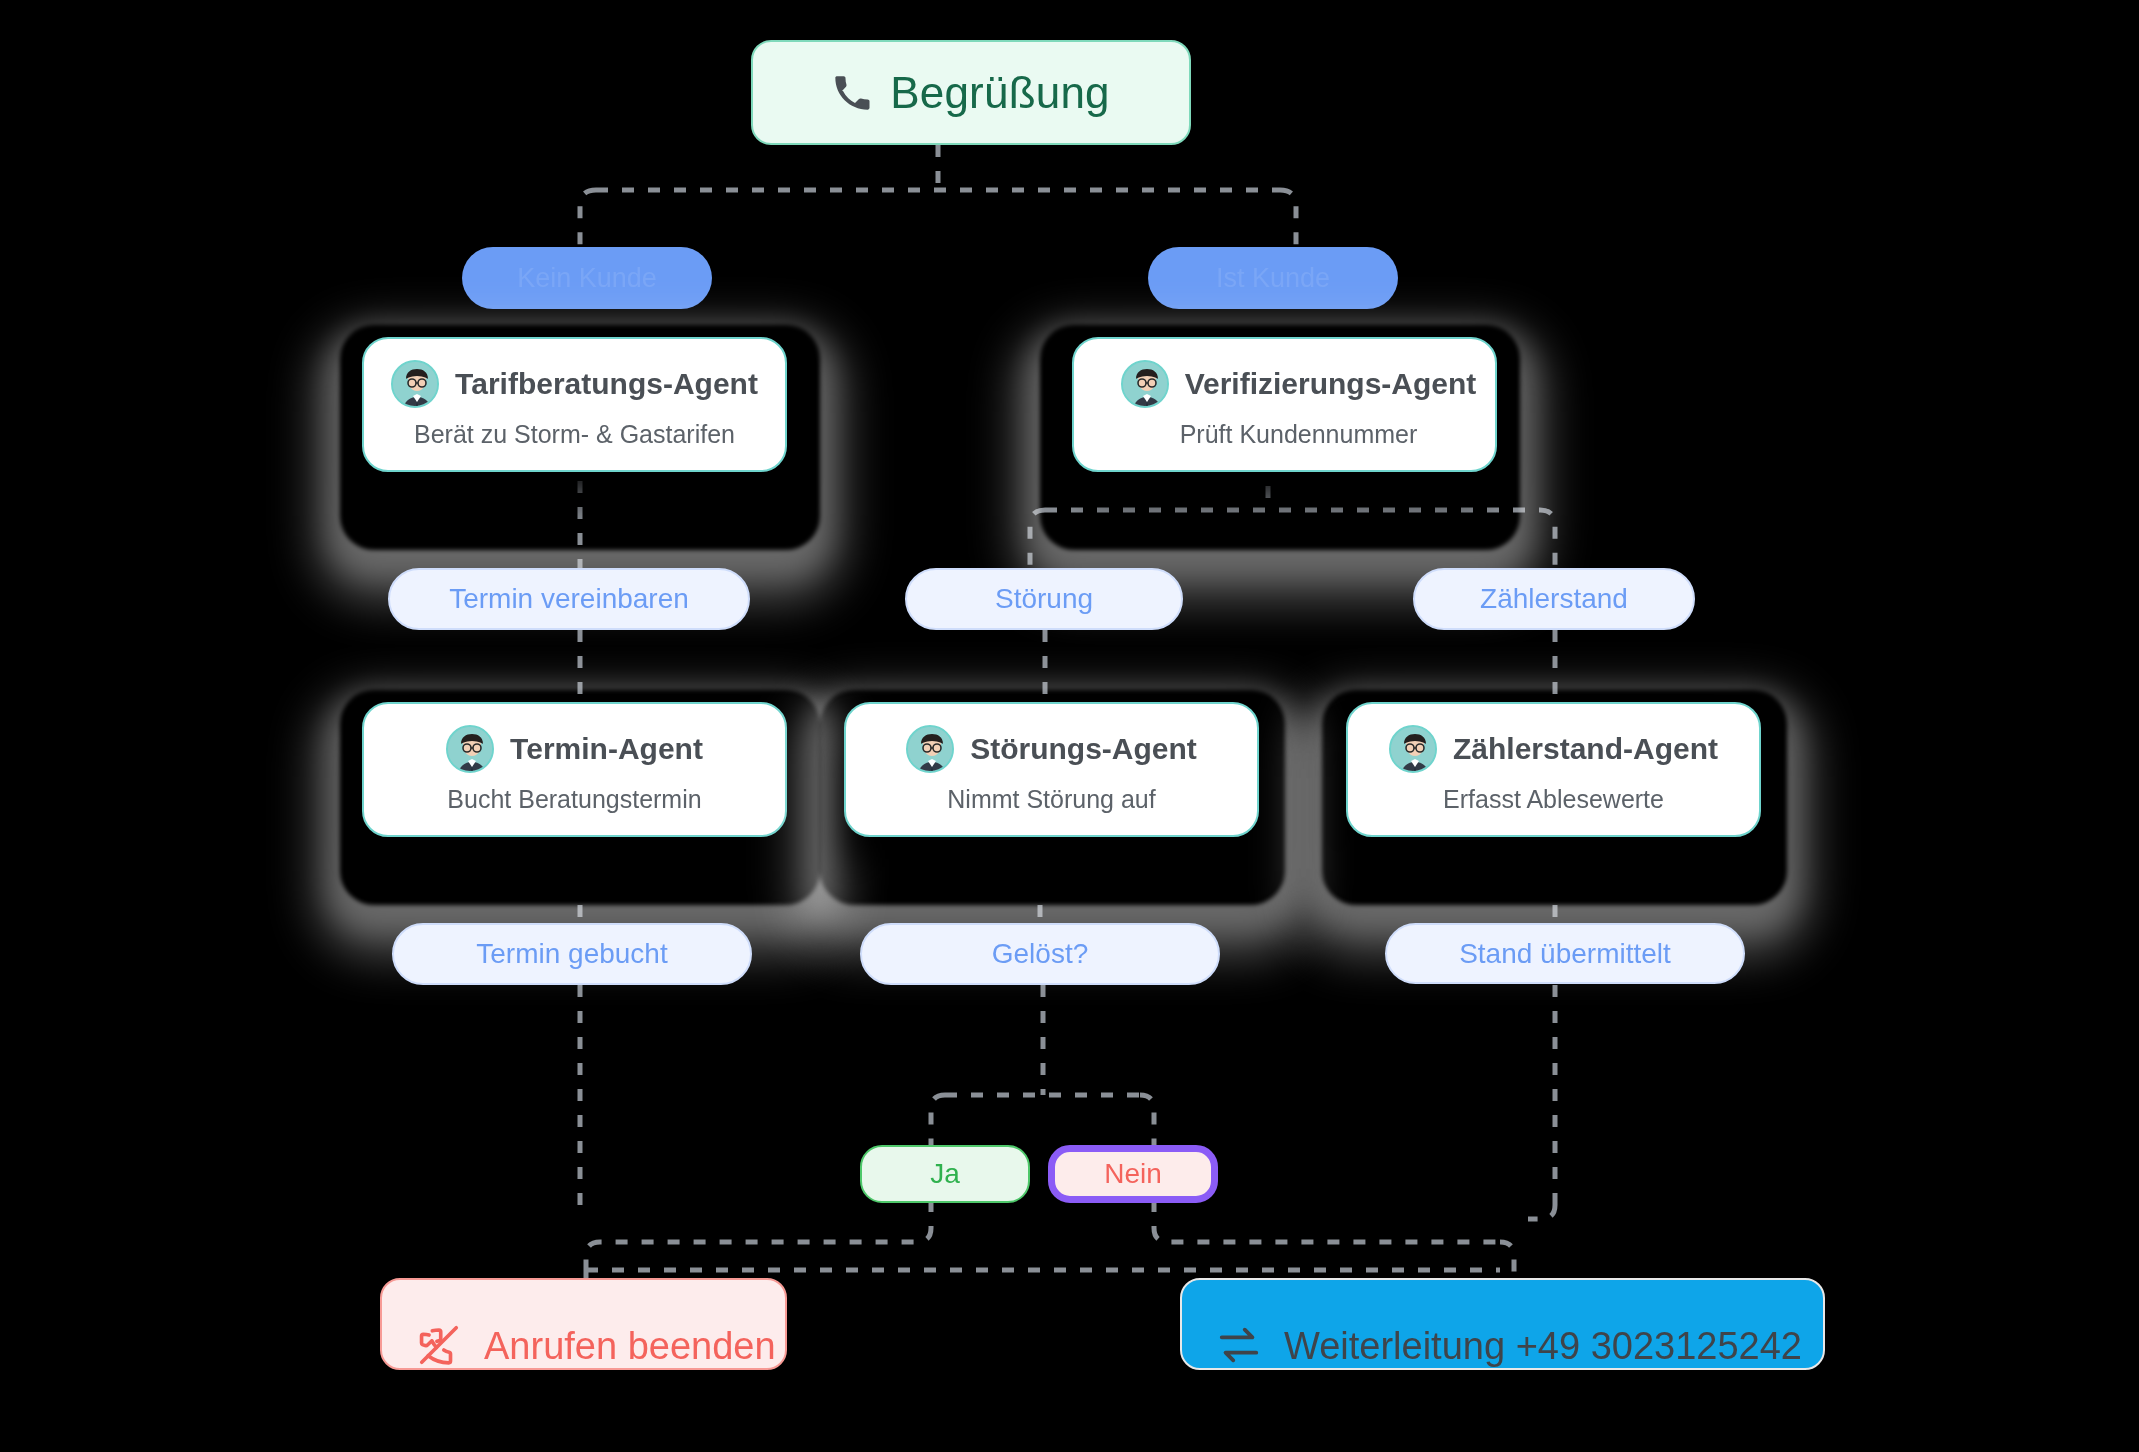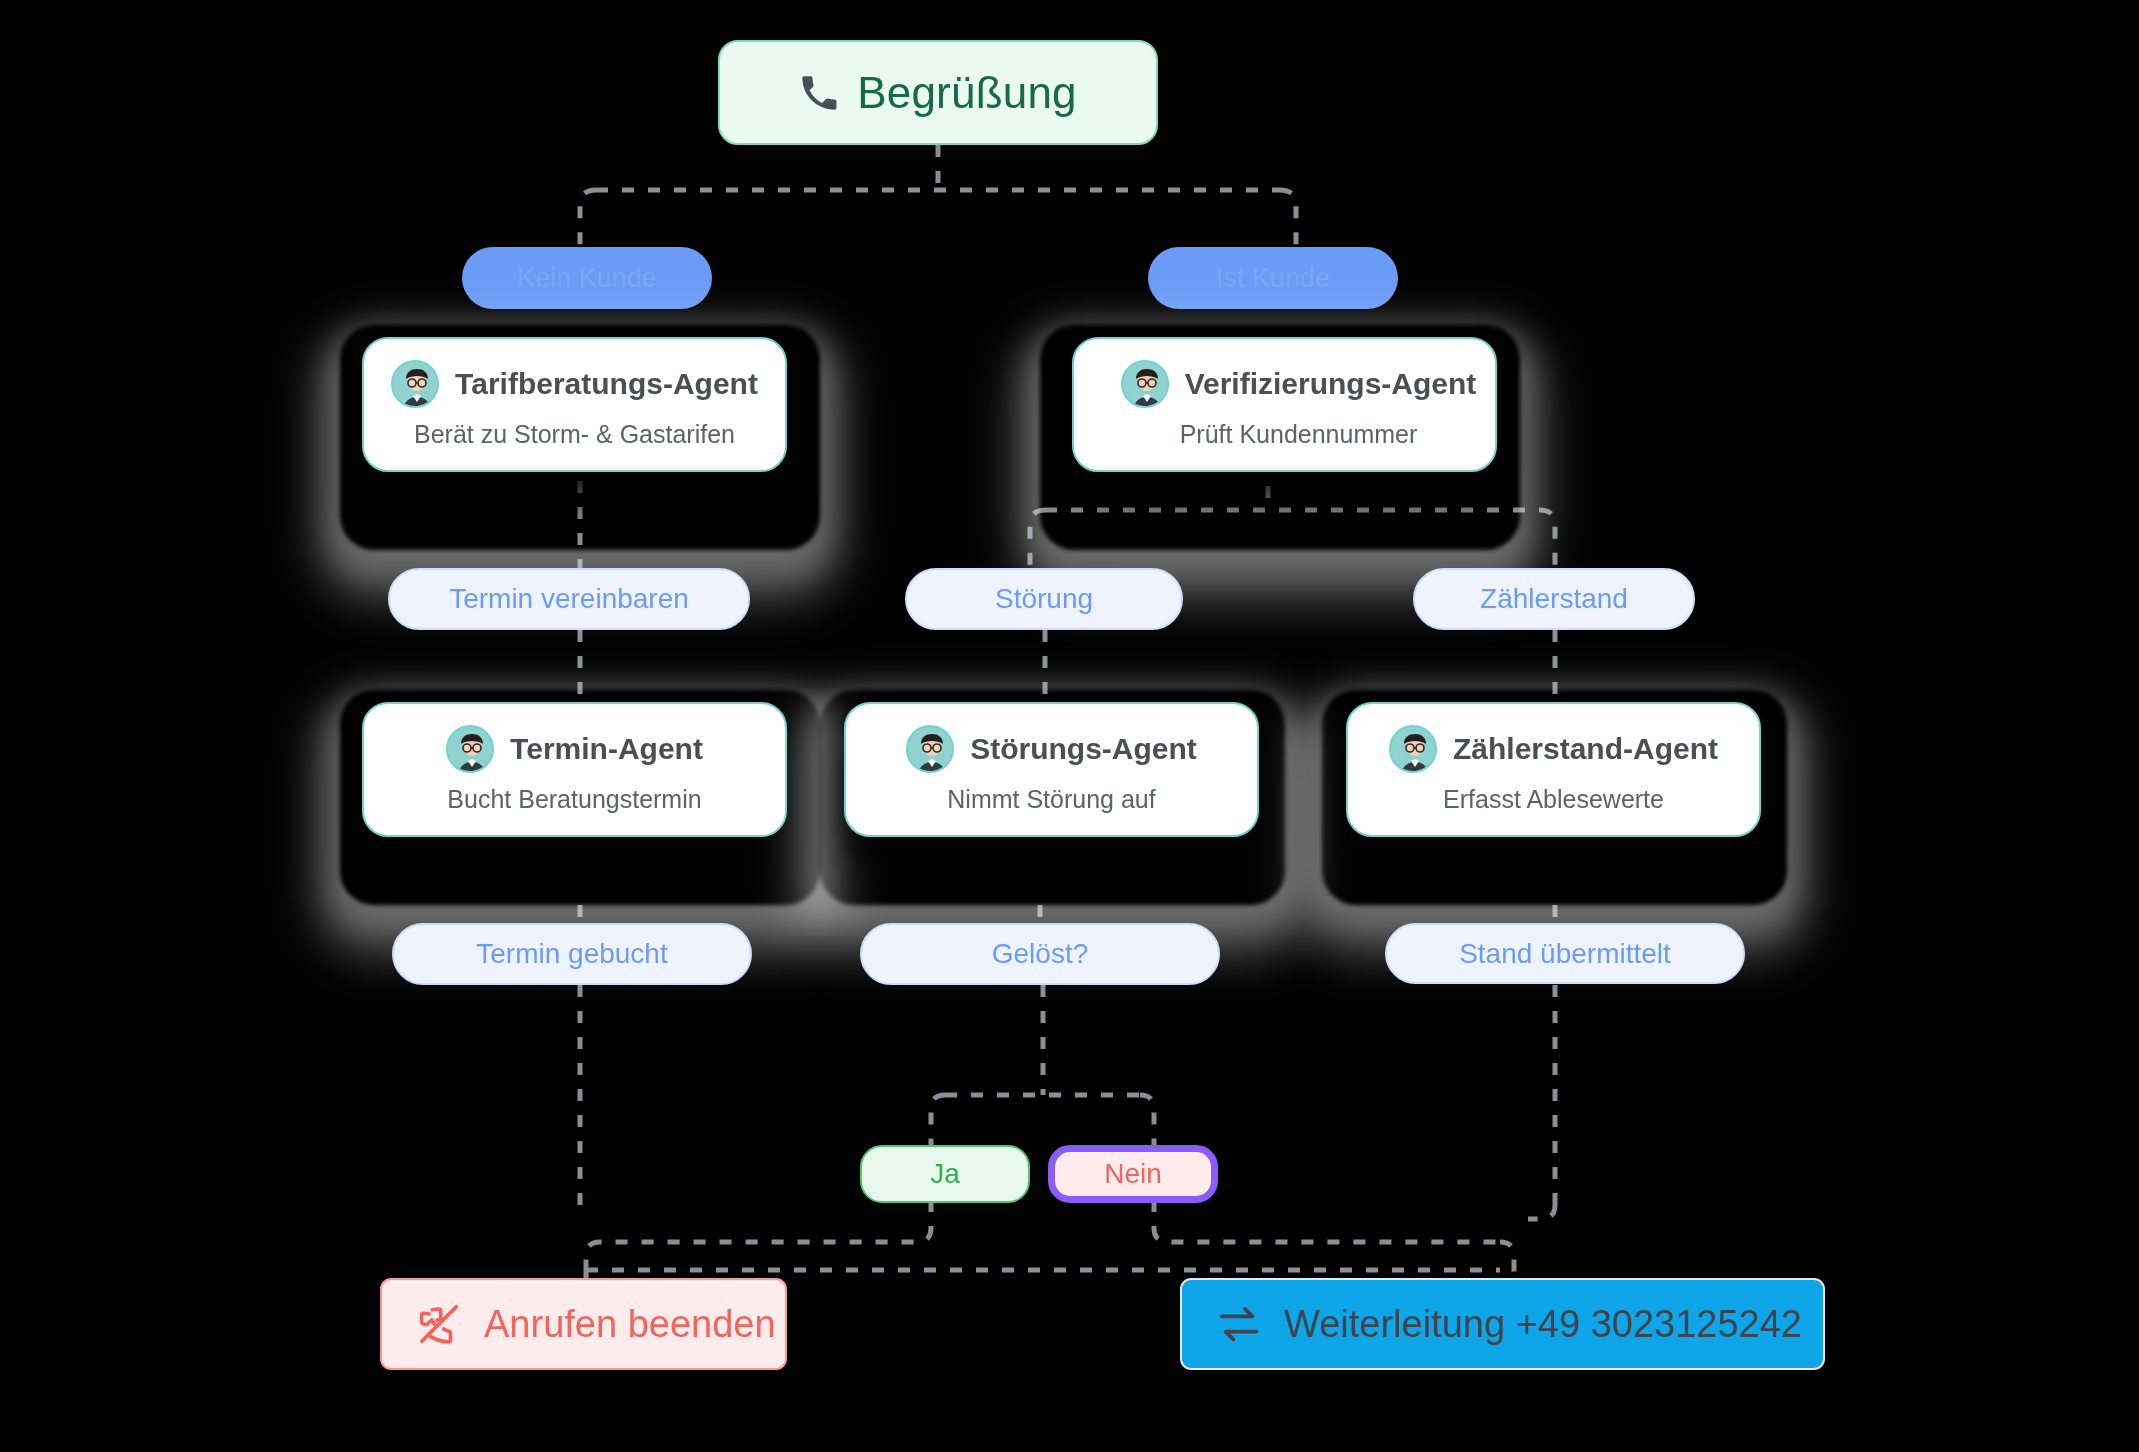"Begrüßung" .greet { margin-left: none -> 33px }
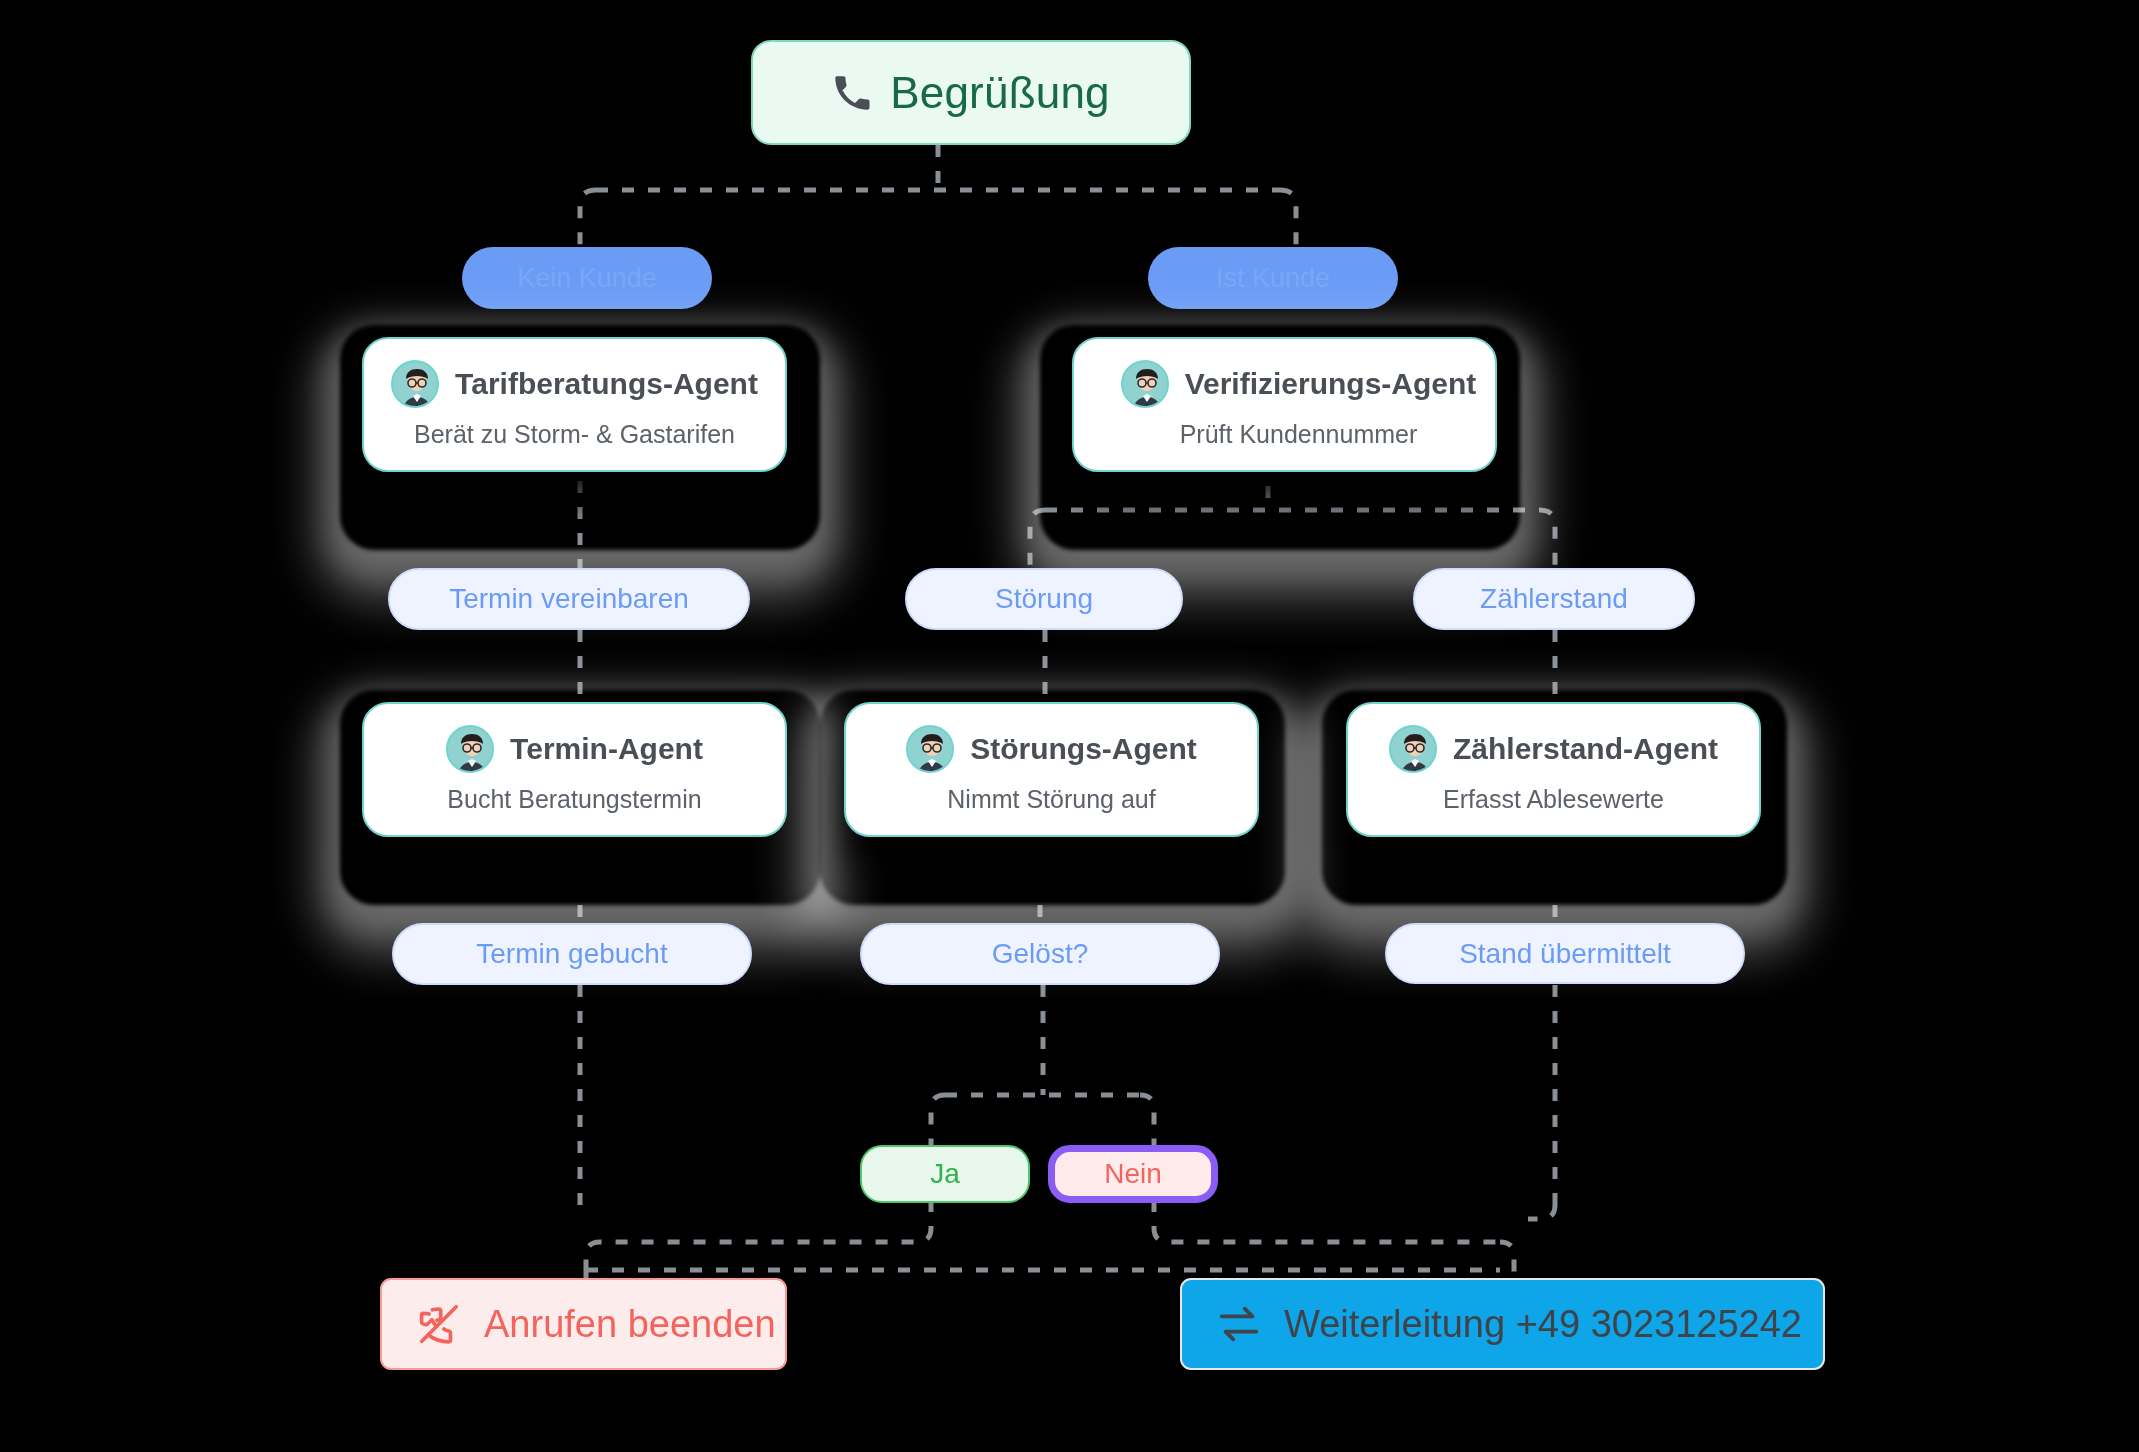"Anrufen beenden" .action { align-items: center -> flex-end; border-radius: 11px -> 20px }
